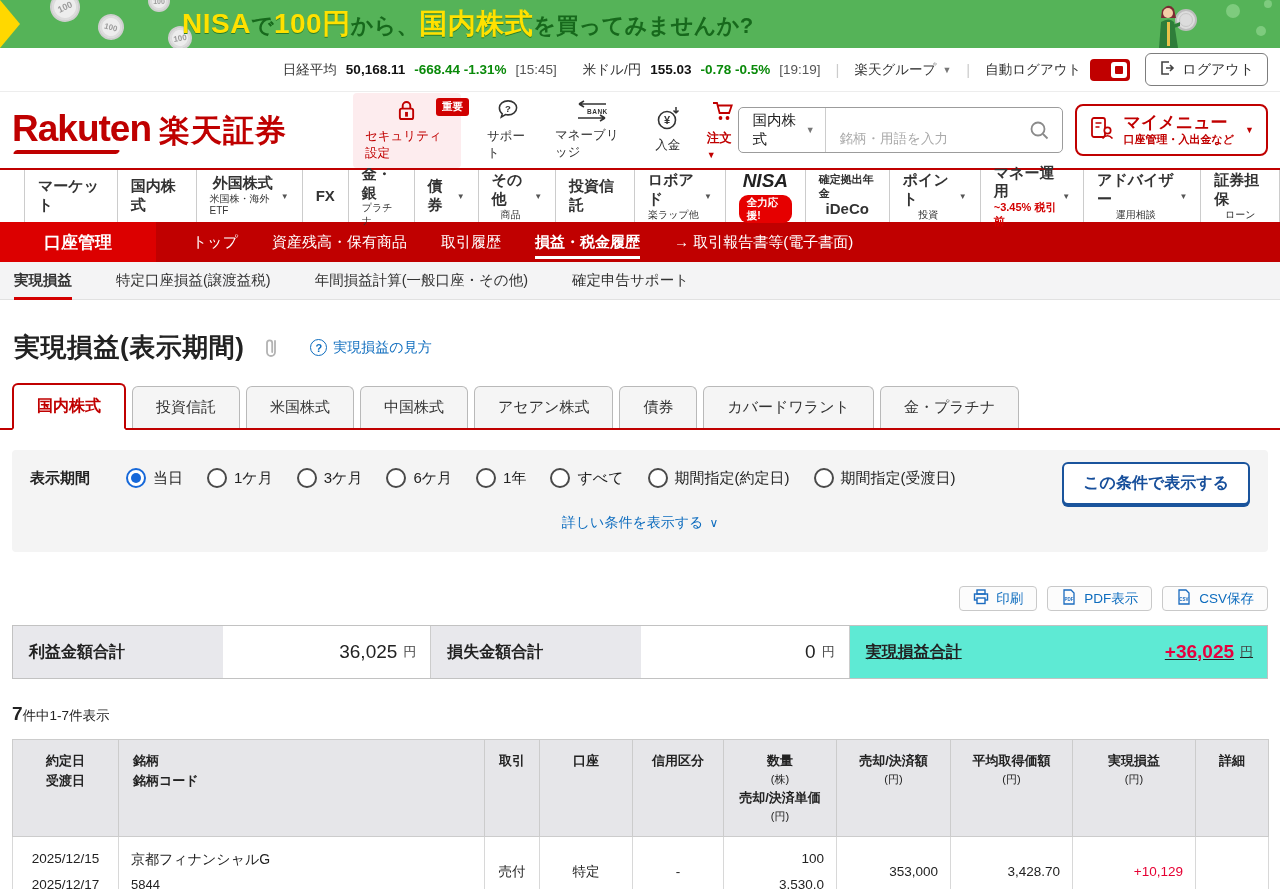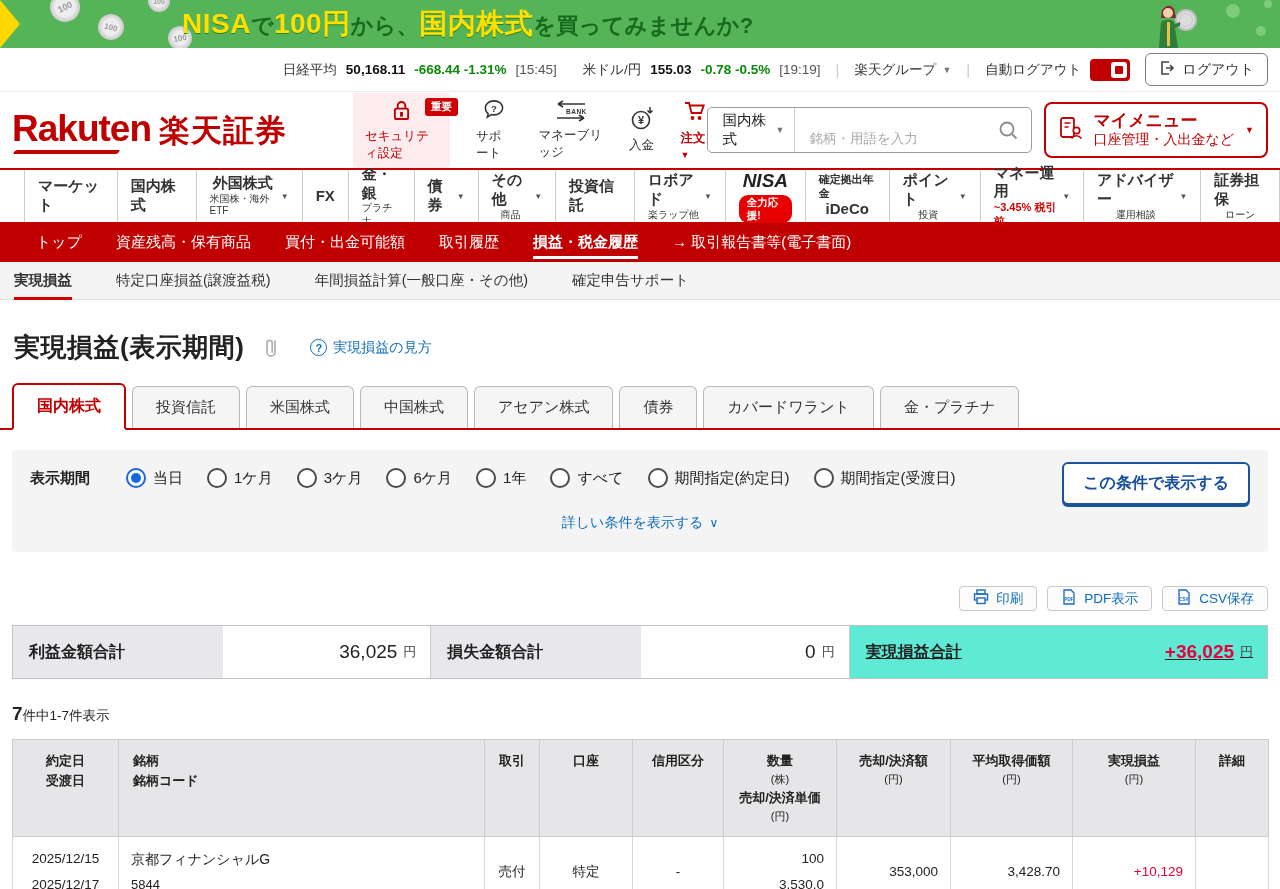"口座管理・入出金など" .mymenu-sub { font-size: 14px -> 11px; font-weight: none -> bold }
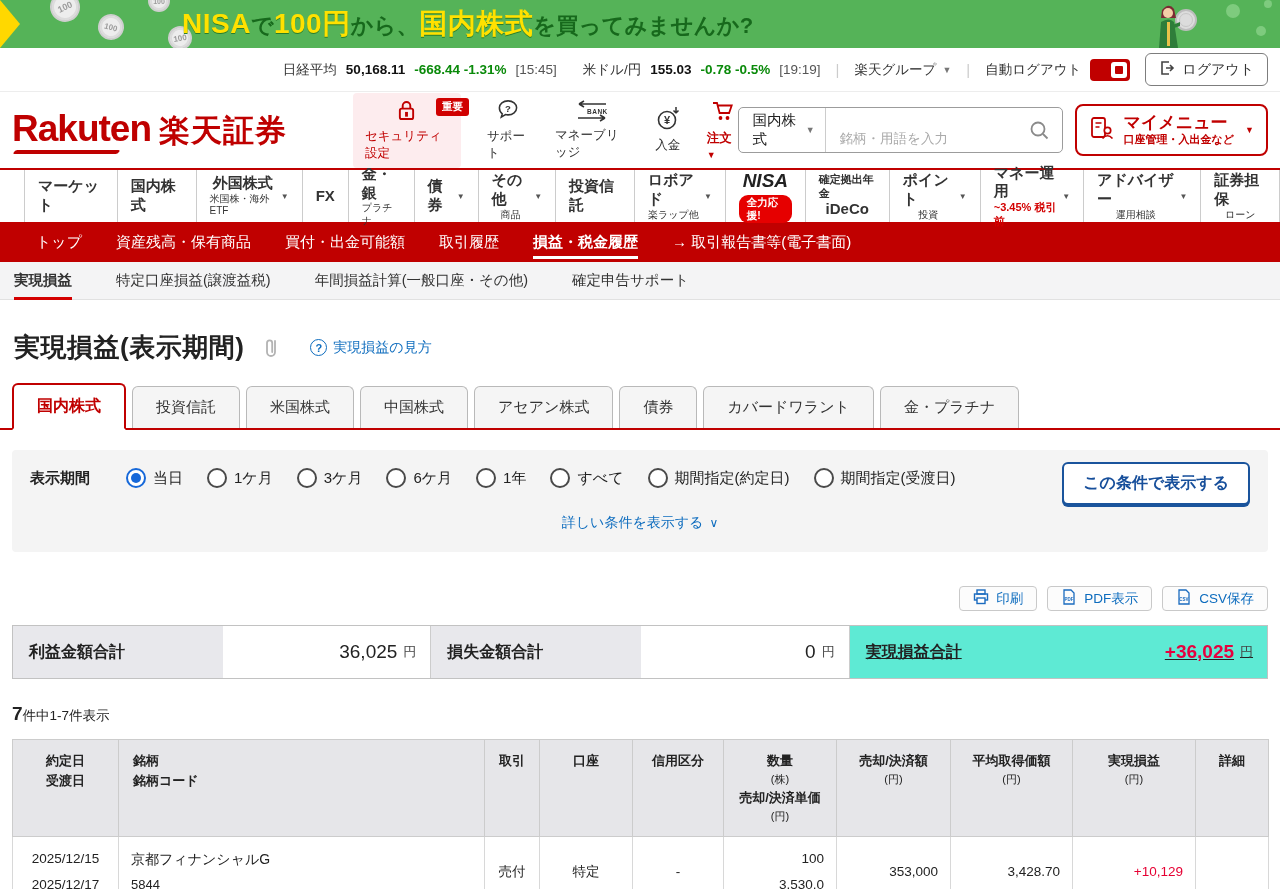"口座管理" div.rn-account { html: none -> <div>口座管理</div> }
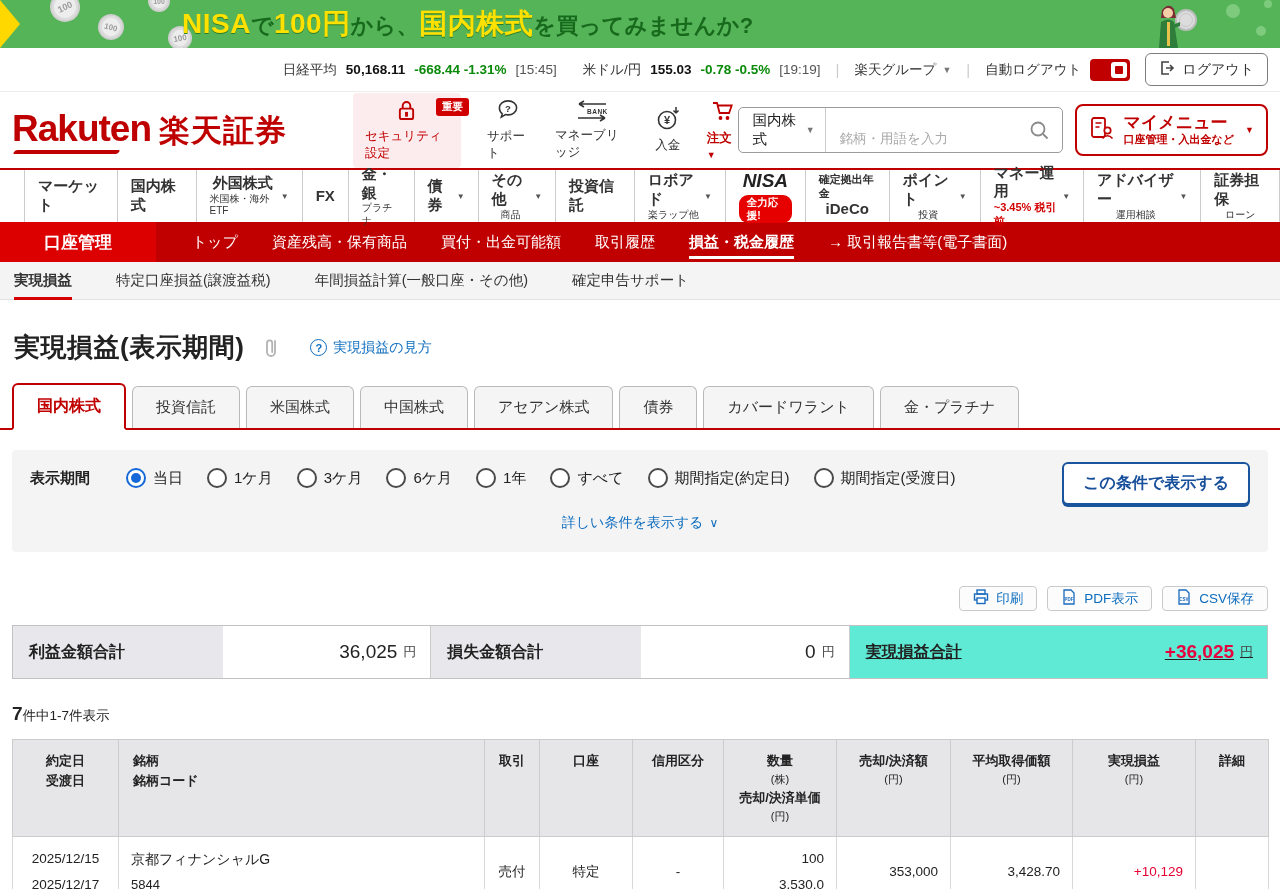"買付・出金可能額" span.rn-item { html: <span>買付・出金可能額</span> -> none }
